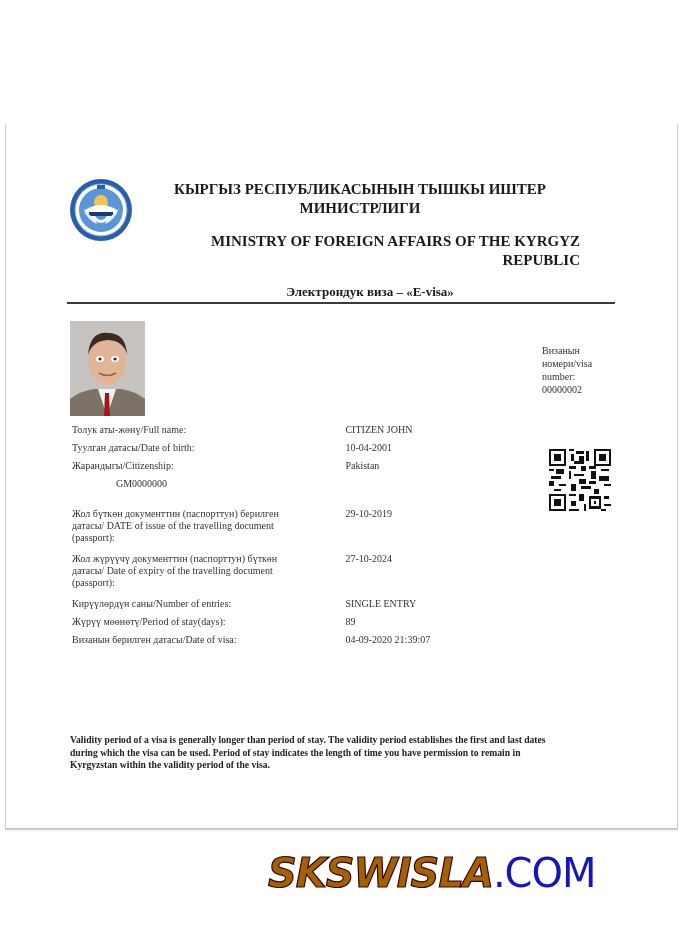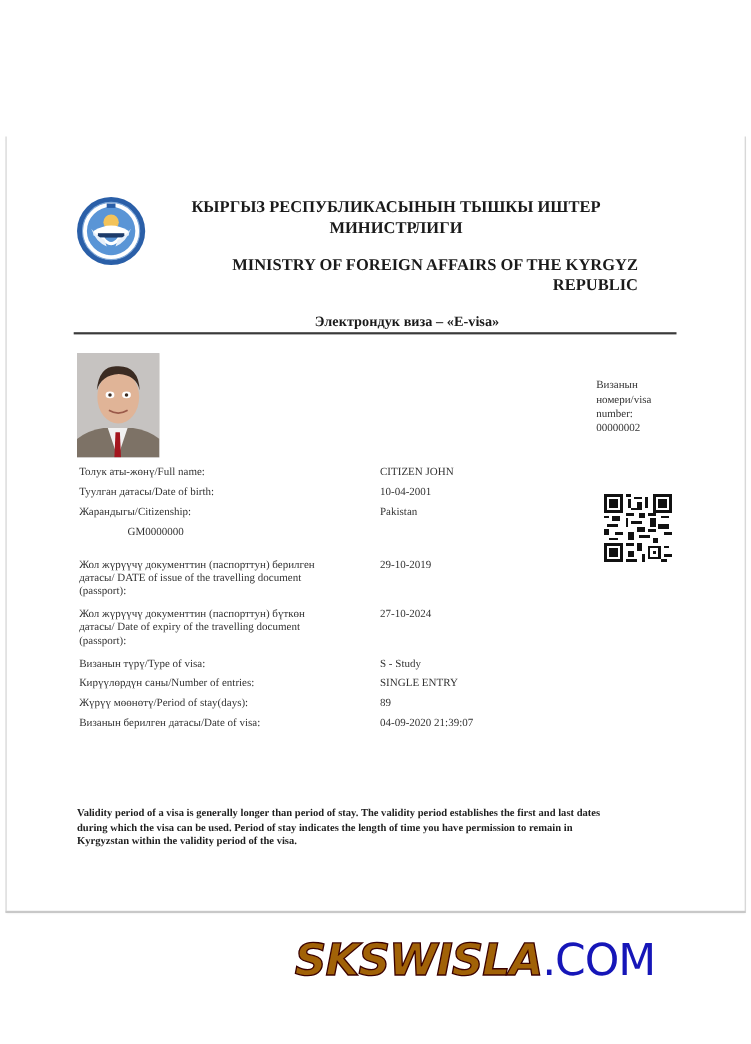"Жол жүрүүчү документтин (паспорттун) берилген" div.lbl { text: жүрүүчү -> бүткөн }
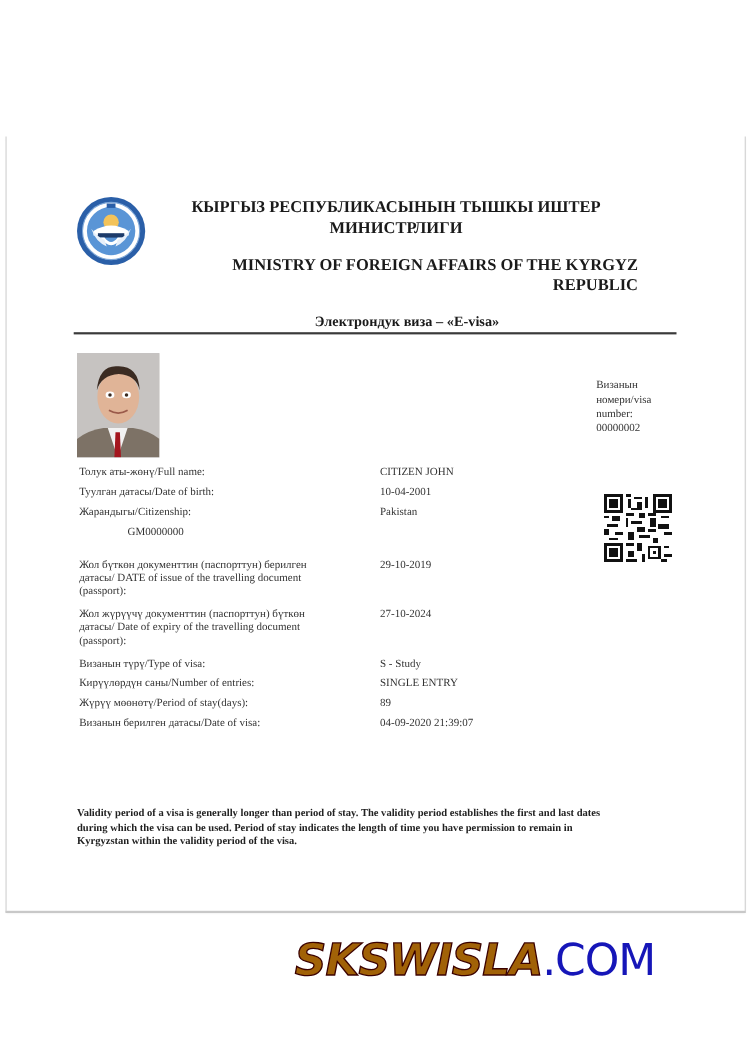"Визанын түрү/Type of visa:" div.row { html: <div> <div>Визанын түрү/Type of visa:</div> <div>S - Study</div> </div> -> none }
